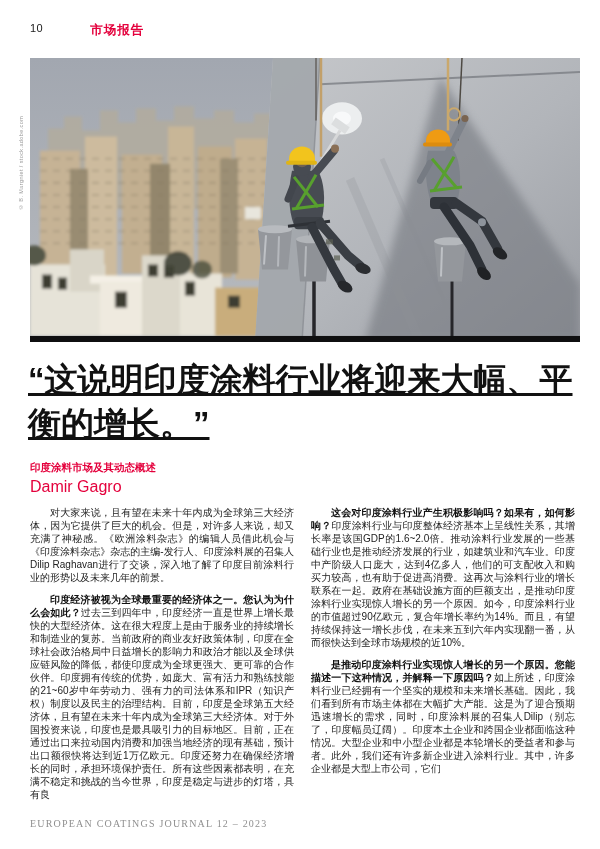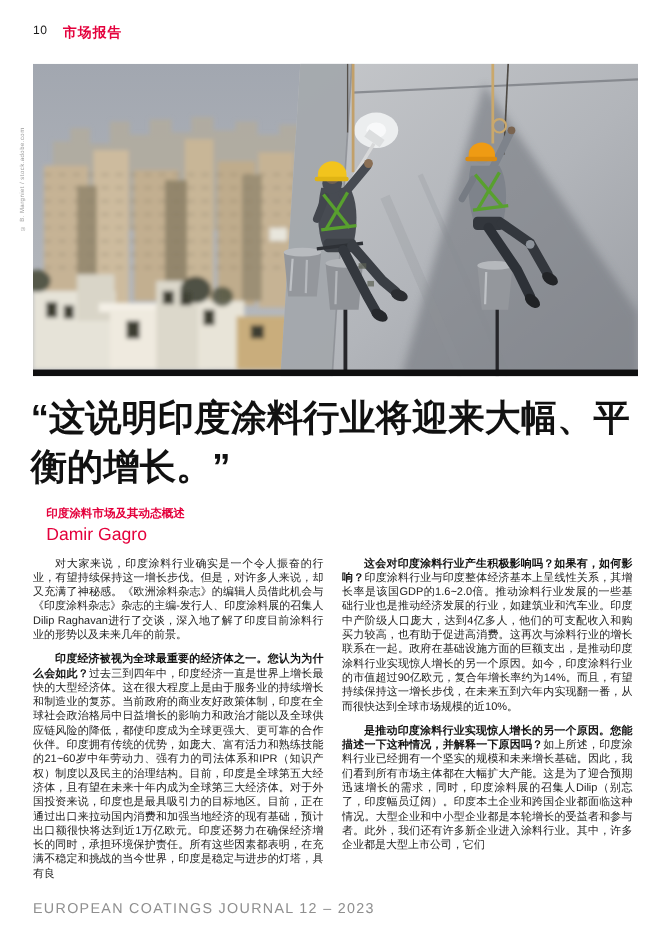"市场报告" .hdr .sec { margin-left: none -> 33px }
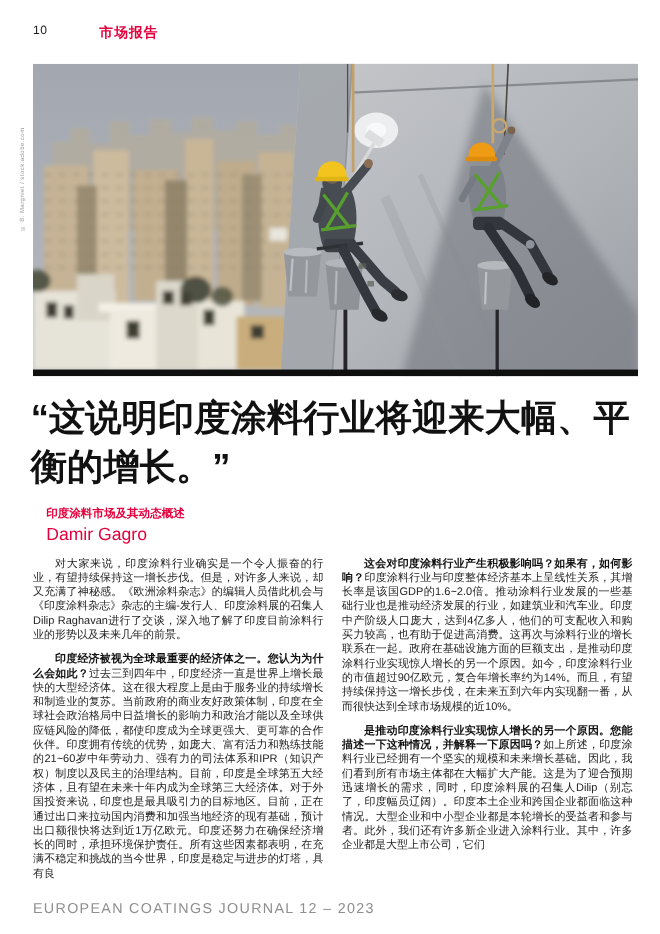"“这说明印度涂料行业将迎来大幅、平衡的增长。”" h1.quote { text-decoration: none -> underline }
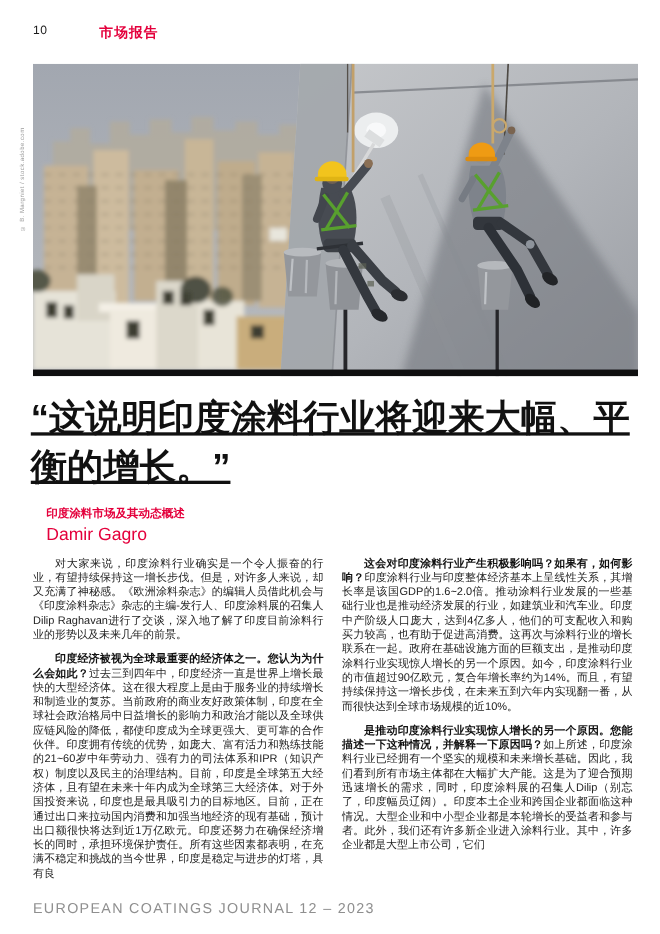"印度涂料市场及其动态概述" .kicker { left: 42px -> 30px }
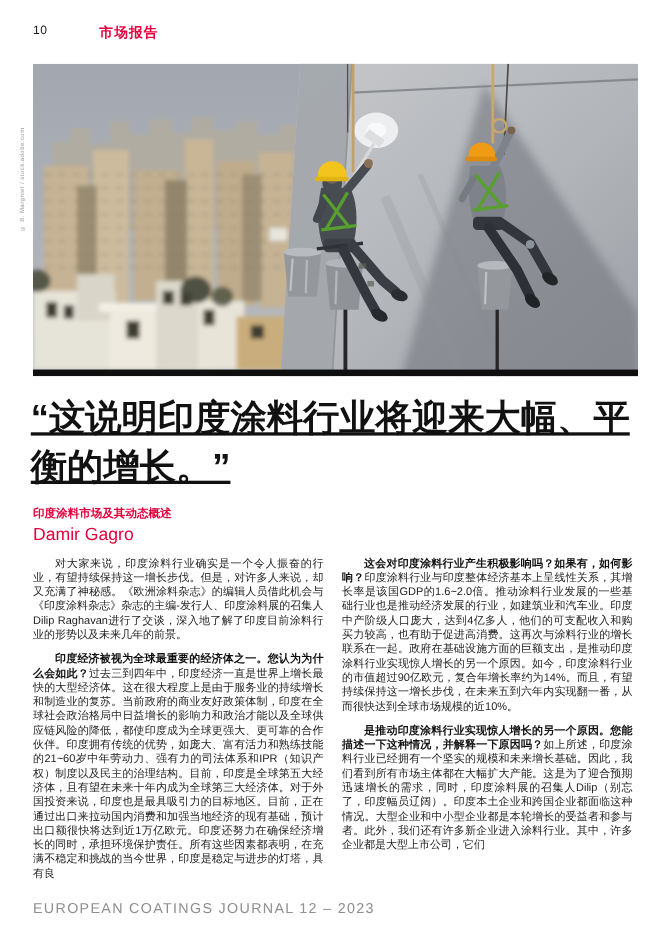"对大家来说，印度涂料行业确实是一个令人振奋的行业，有望持续保持这一增长步伐。但是" span { text: 印度涂料行业确实是一个令人振奋的行业，有望持续保持这一增长步伐 -> 且有望在未来十年内成为全球第三大经济体，因为它提供了巨大的机会 }
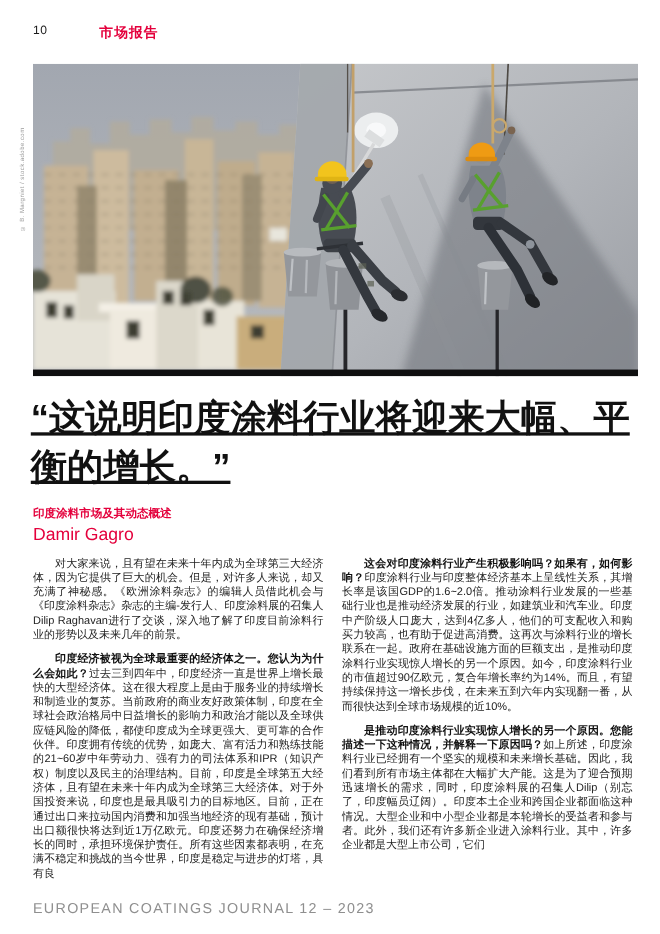"EUROPEAN COATINGS JOURNAL 12 –" .ftr { font-family: Liberation Sans, sans-serif -> Liberation Serif, serif; font-size: 13px -> 10px }
